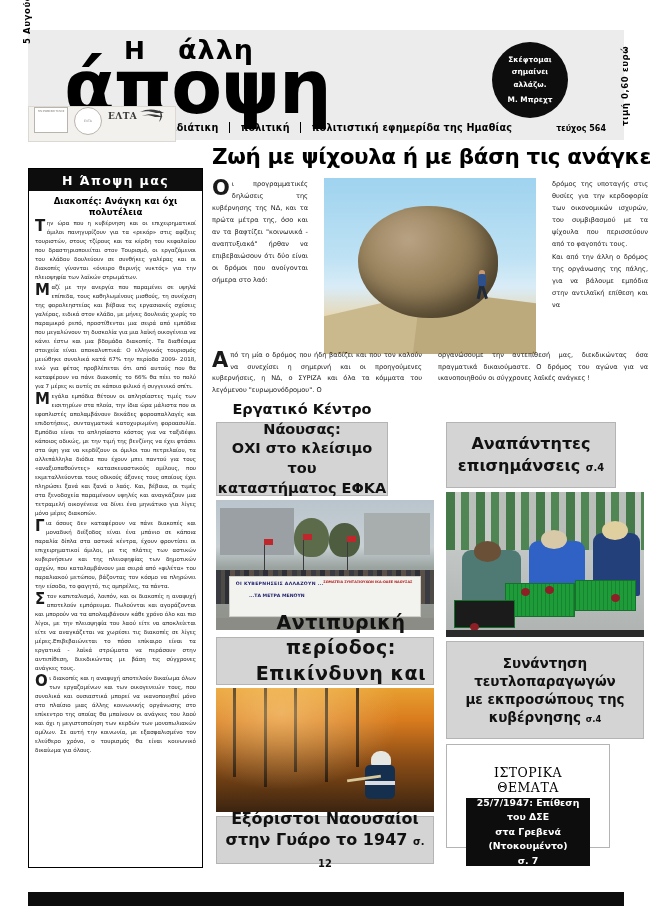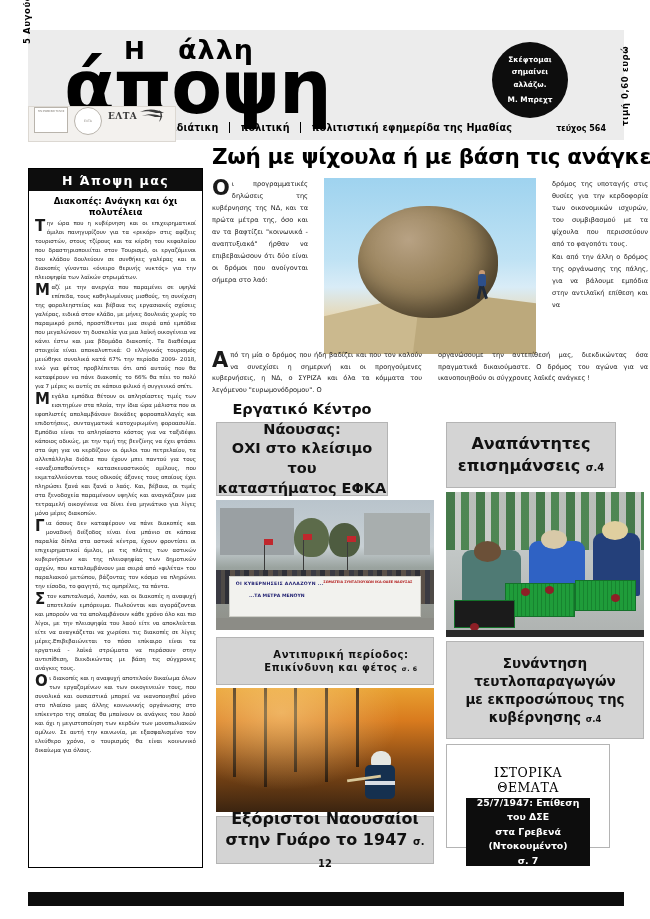"Αντιπυρική περίοδος:" .tb-anti { font-size: 10px -> 19px }
